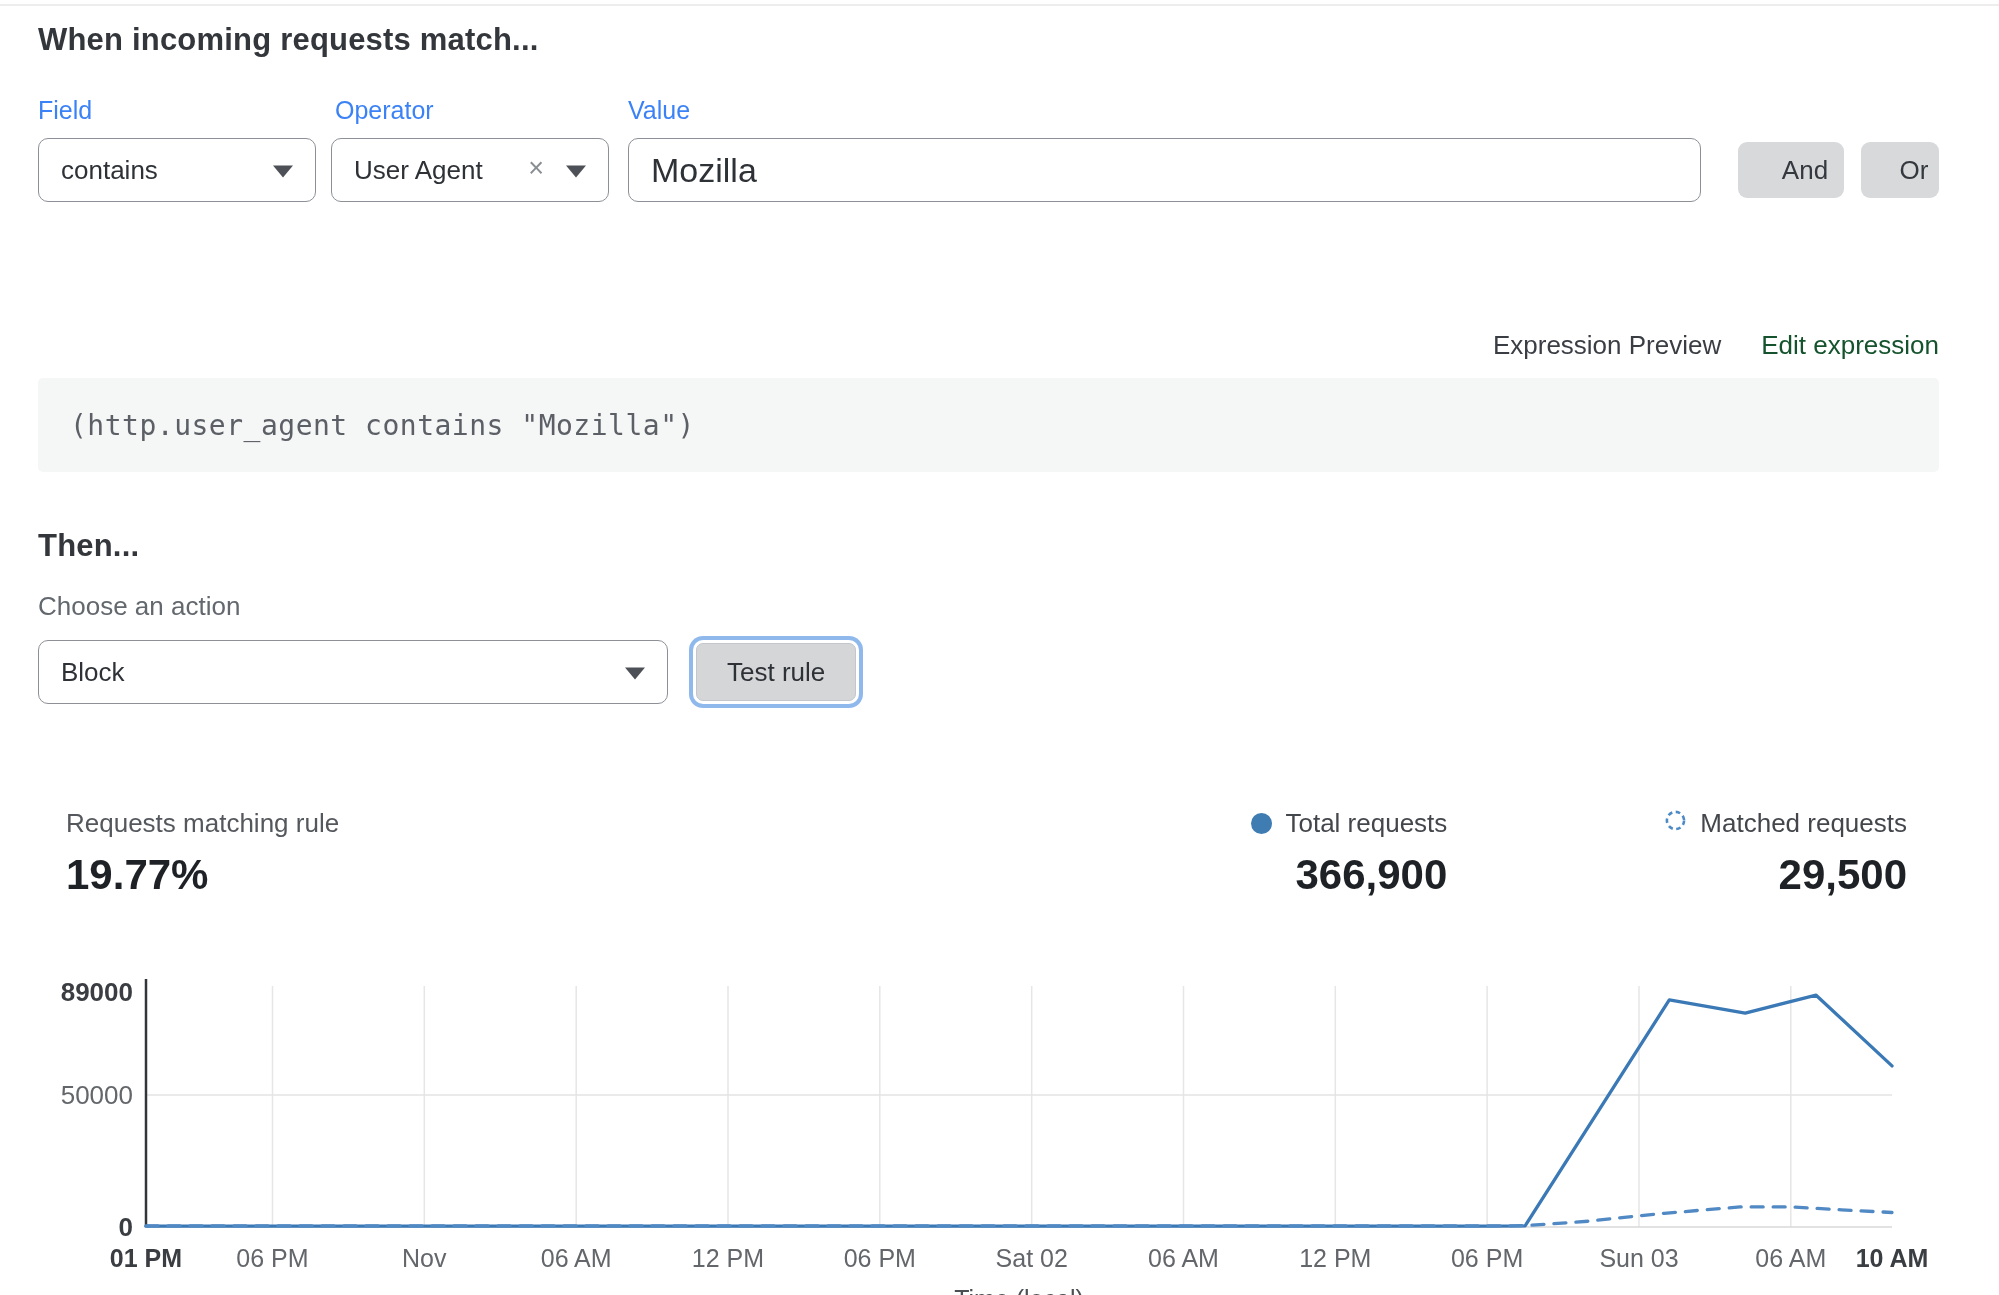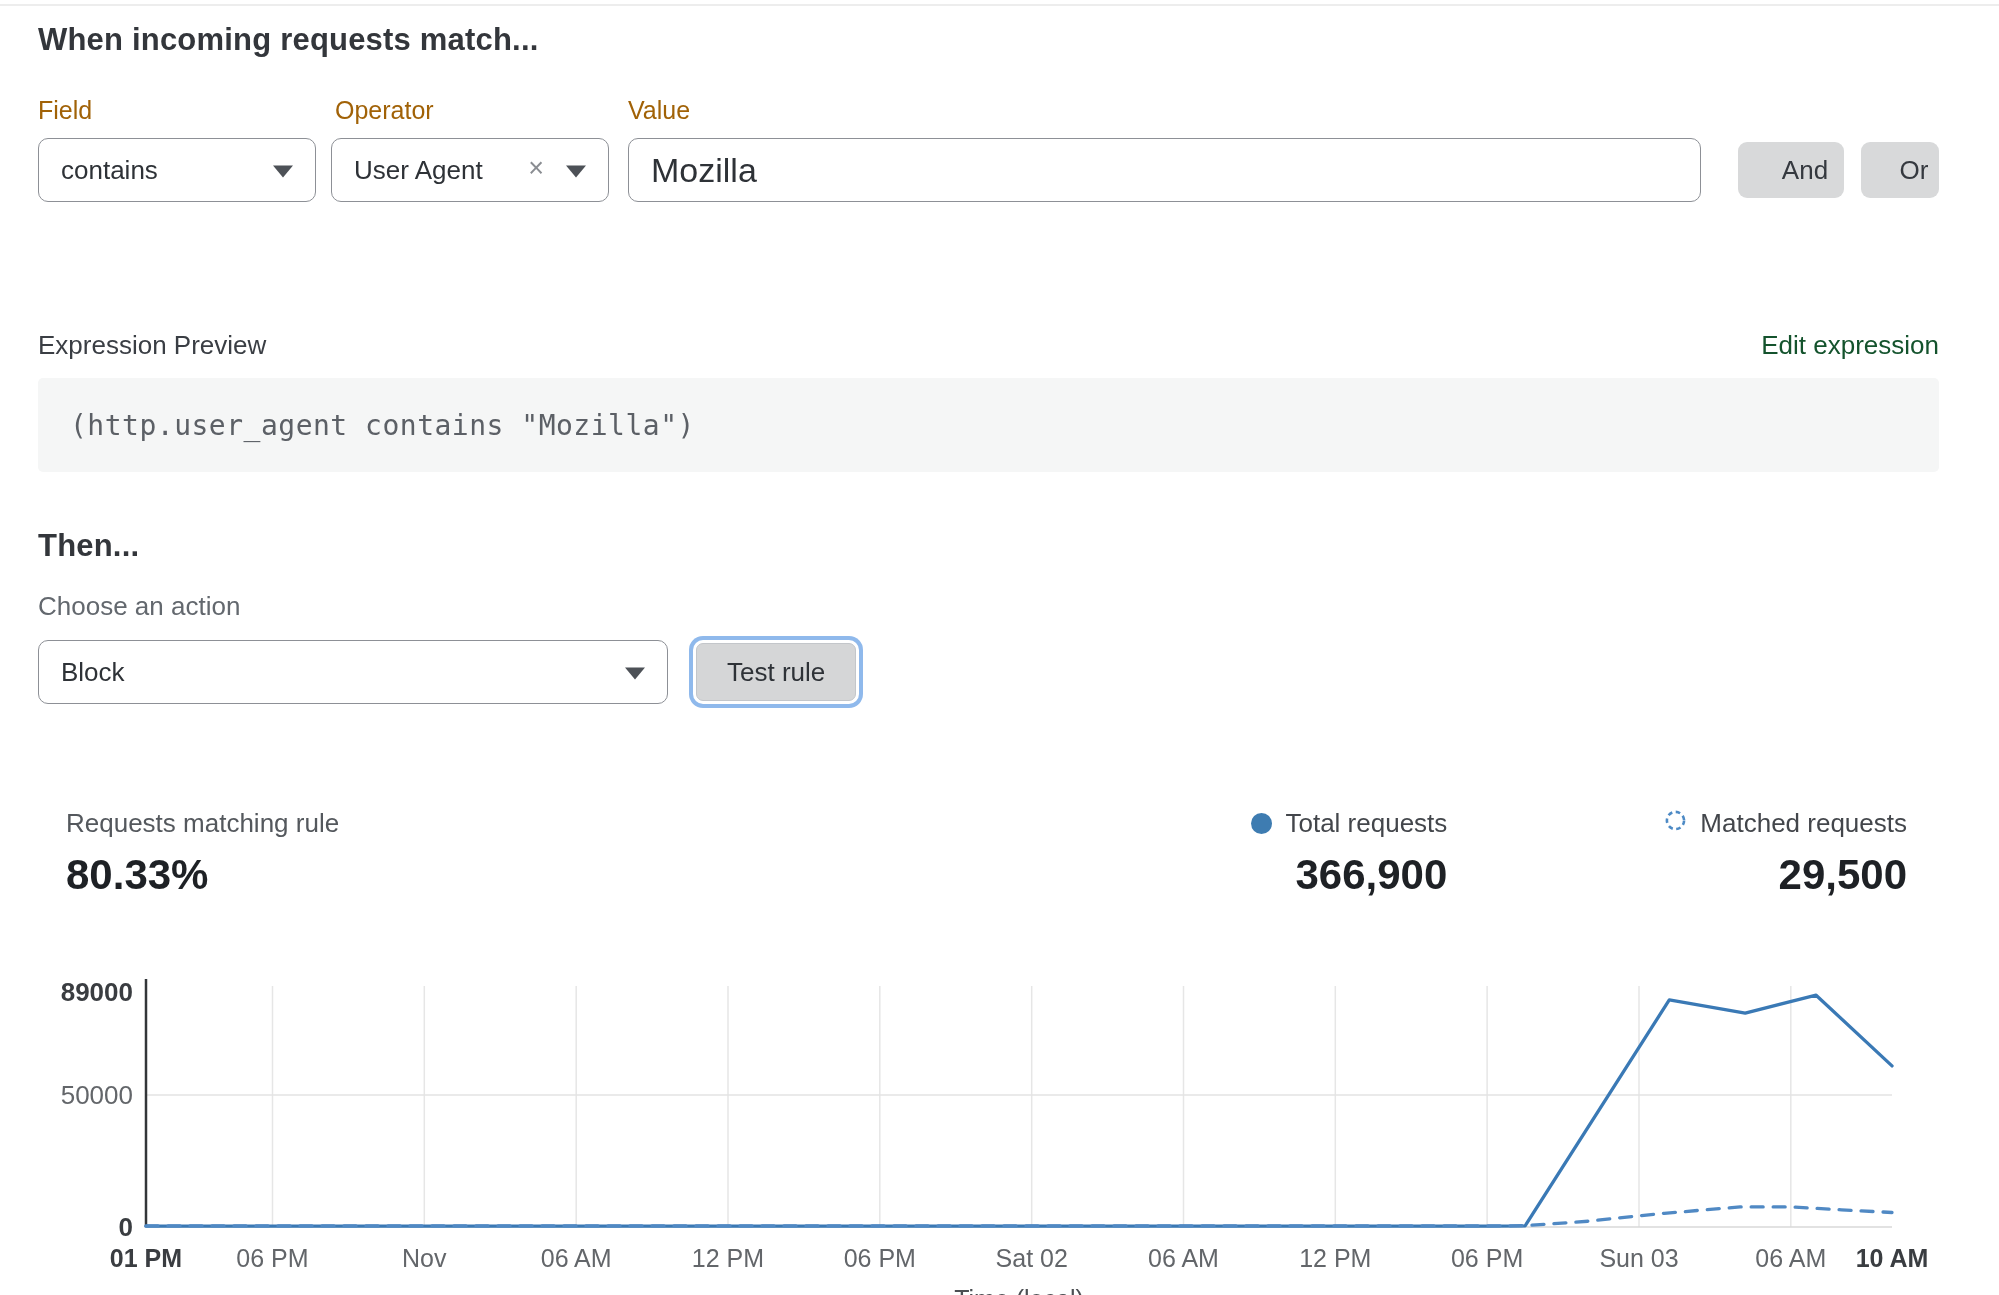"Field" .labels-row .col-label { color: #a16207 -> #3b82f6 }
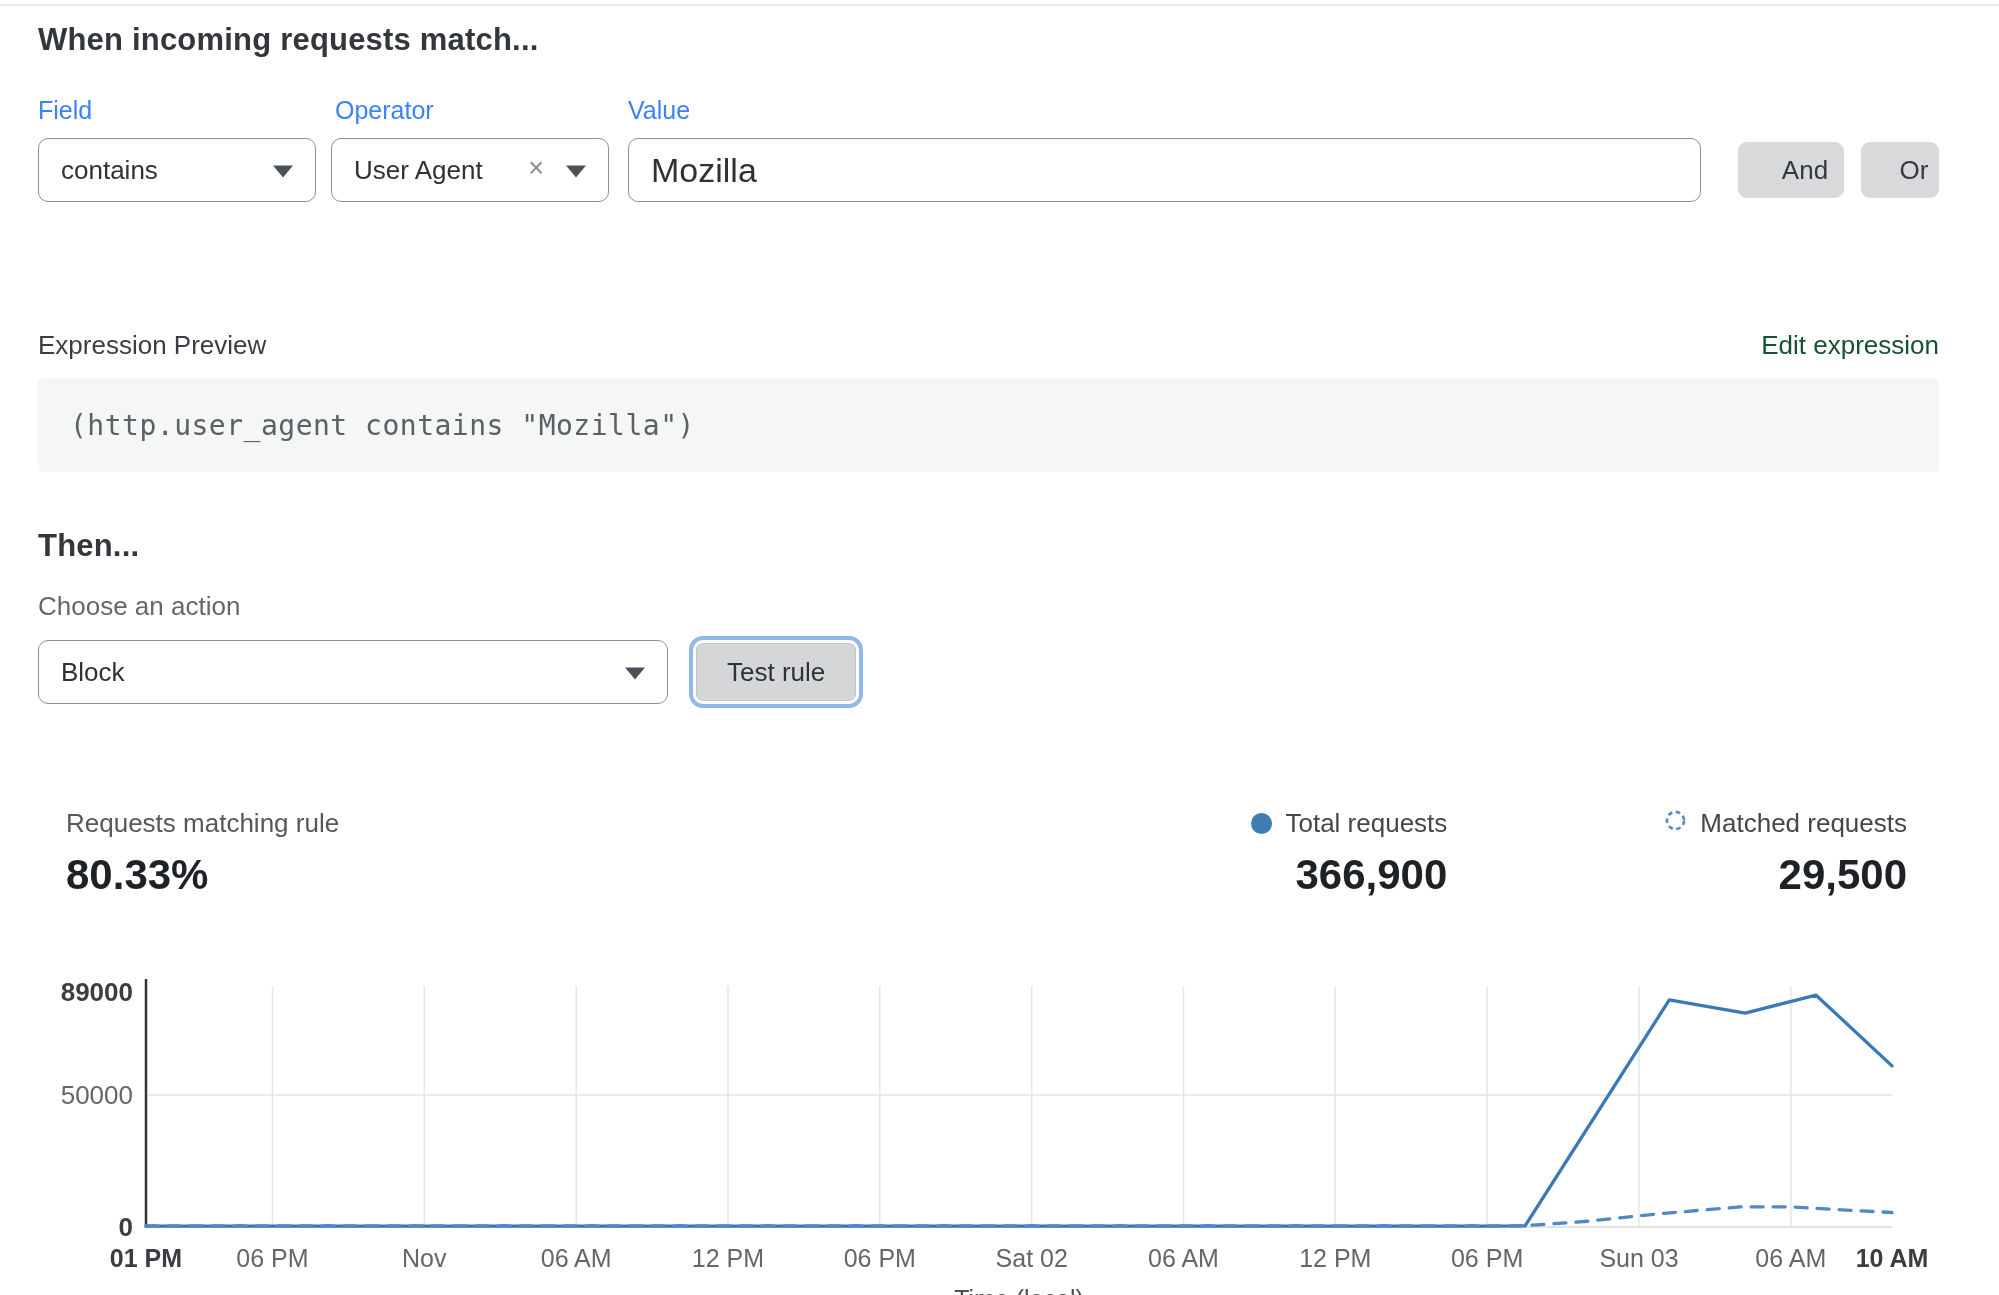"Expression Preview" .expr-head { gap: none -> 40px; justify-content: space-between -> flex-end }
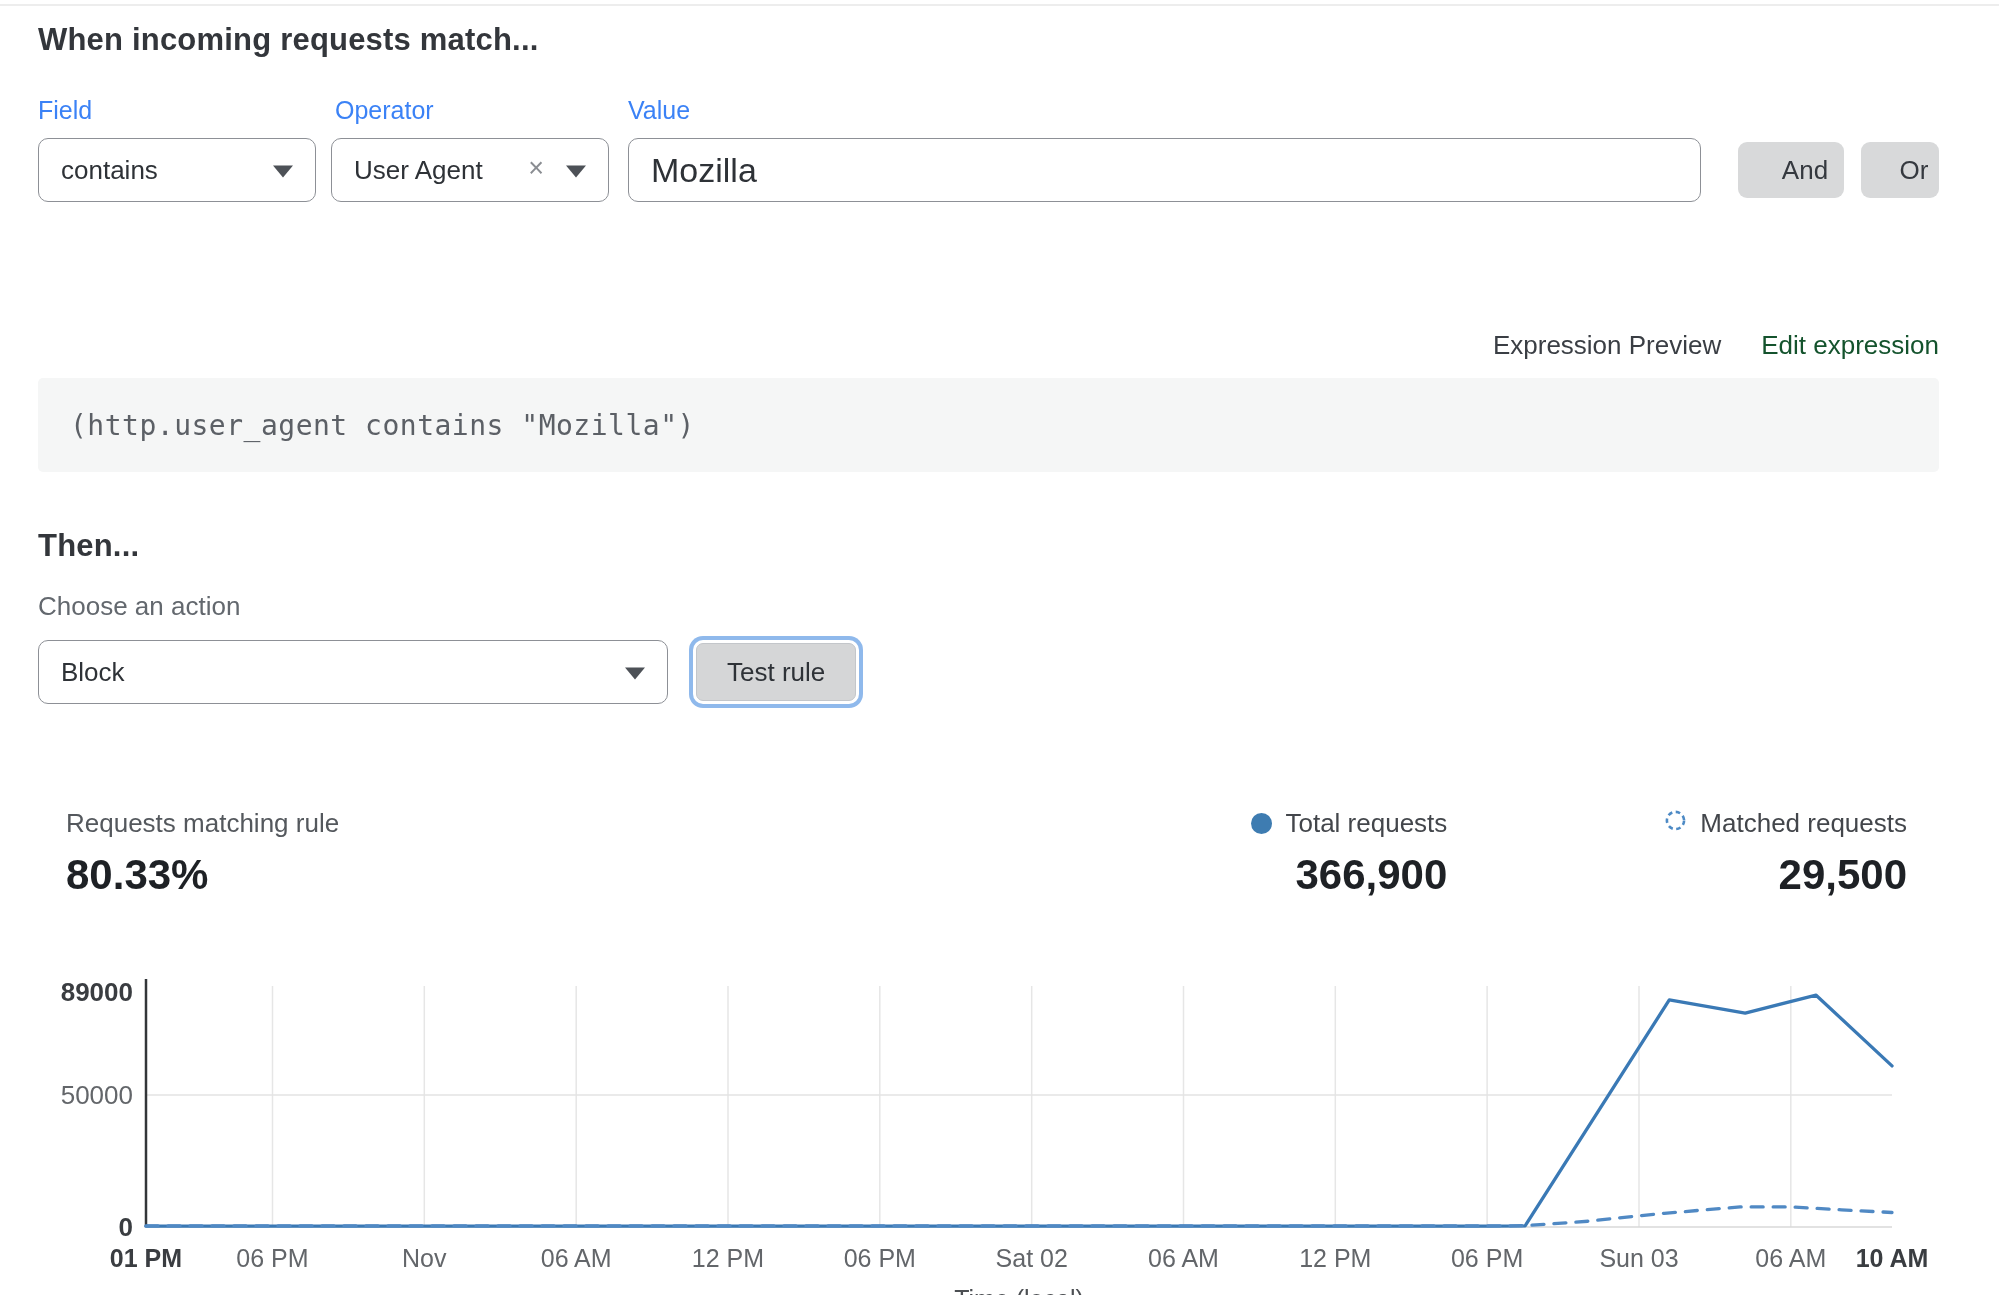"80.33%" div.stat-value { text: 80.33% -> 19.77% }
